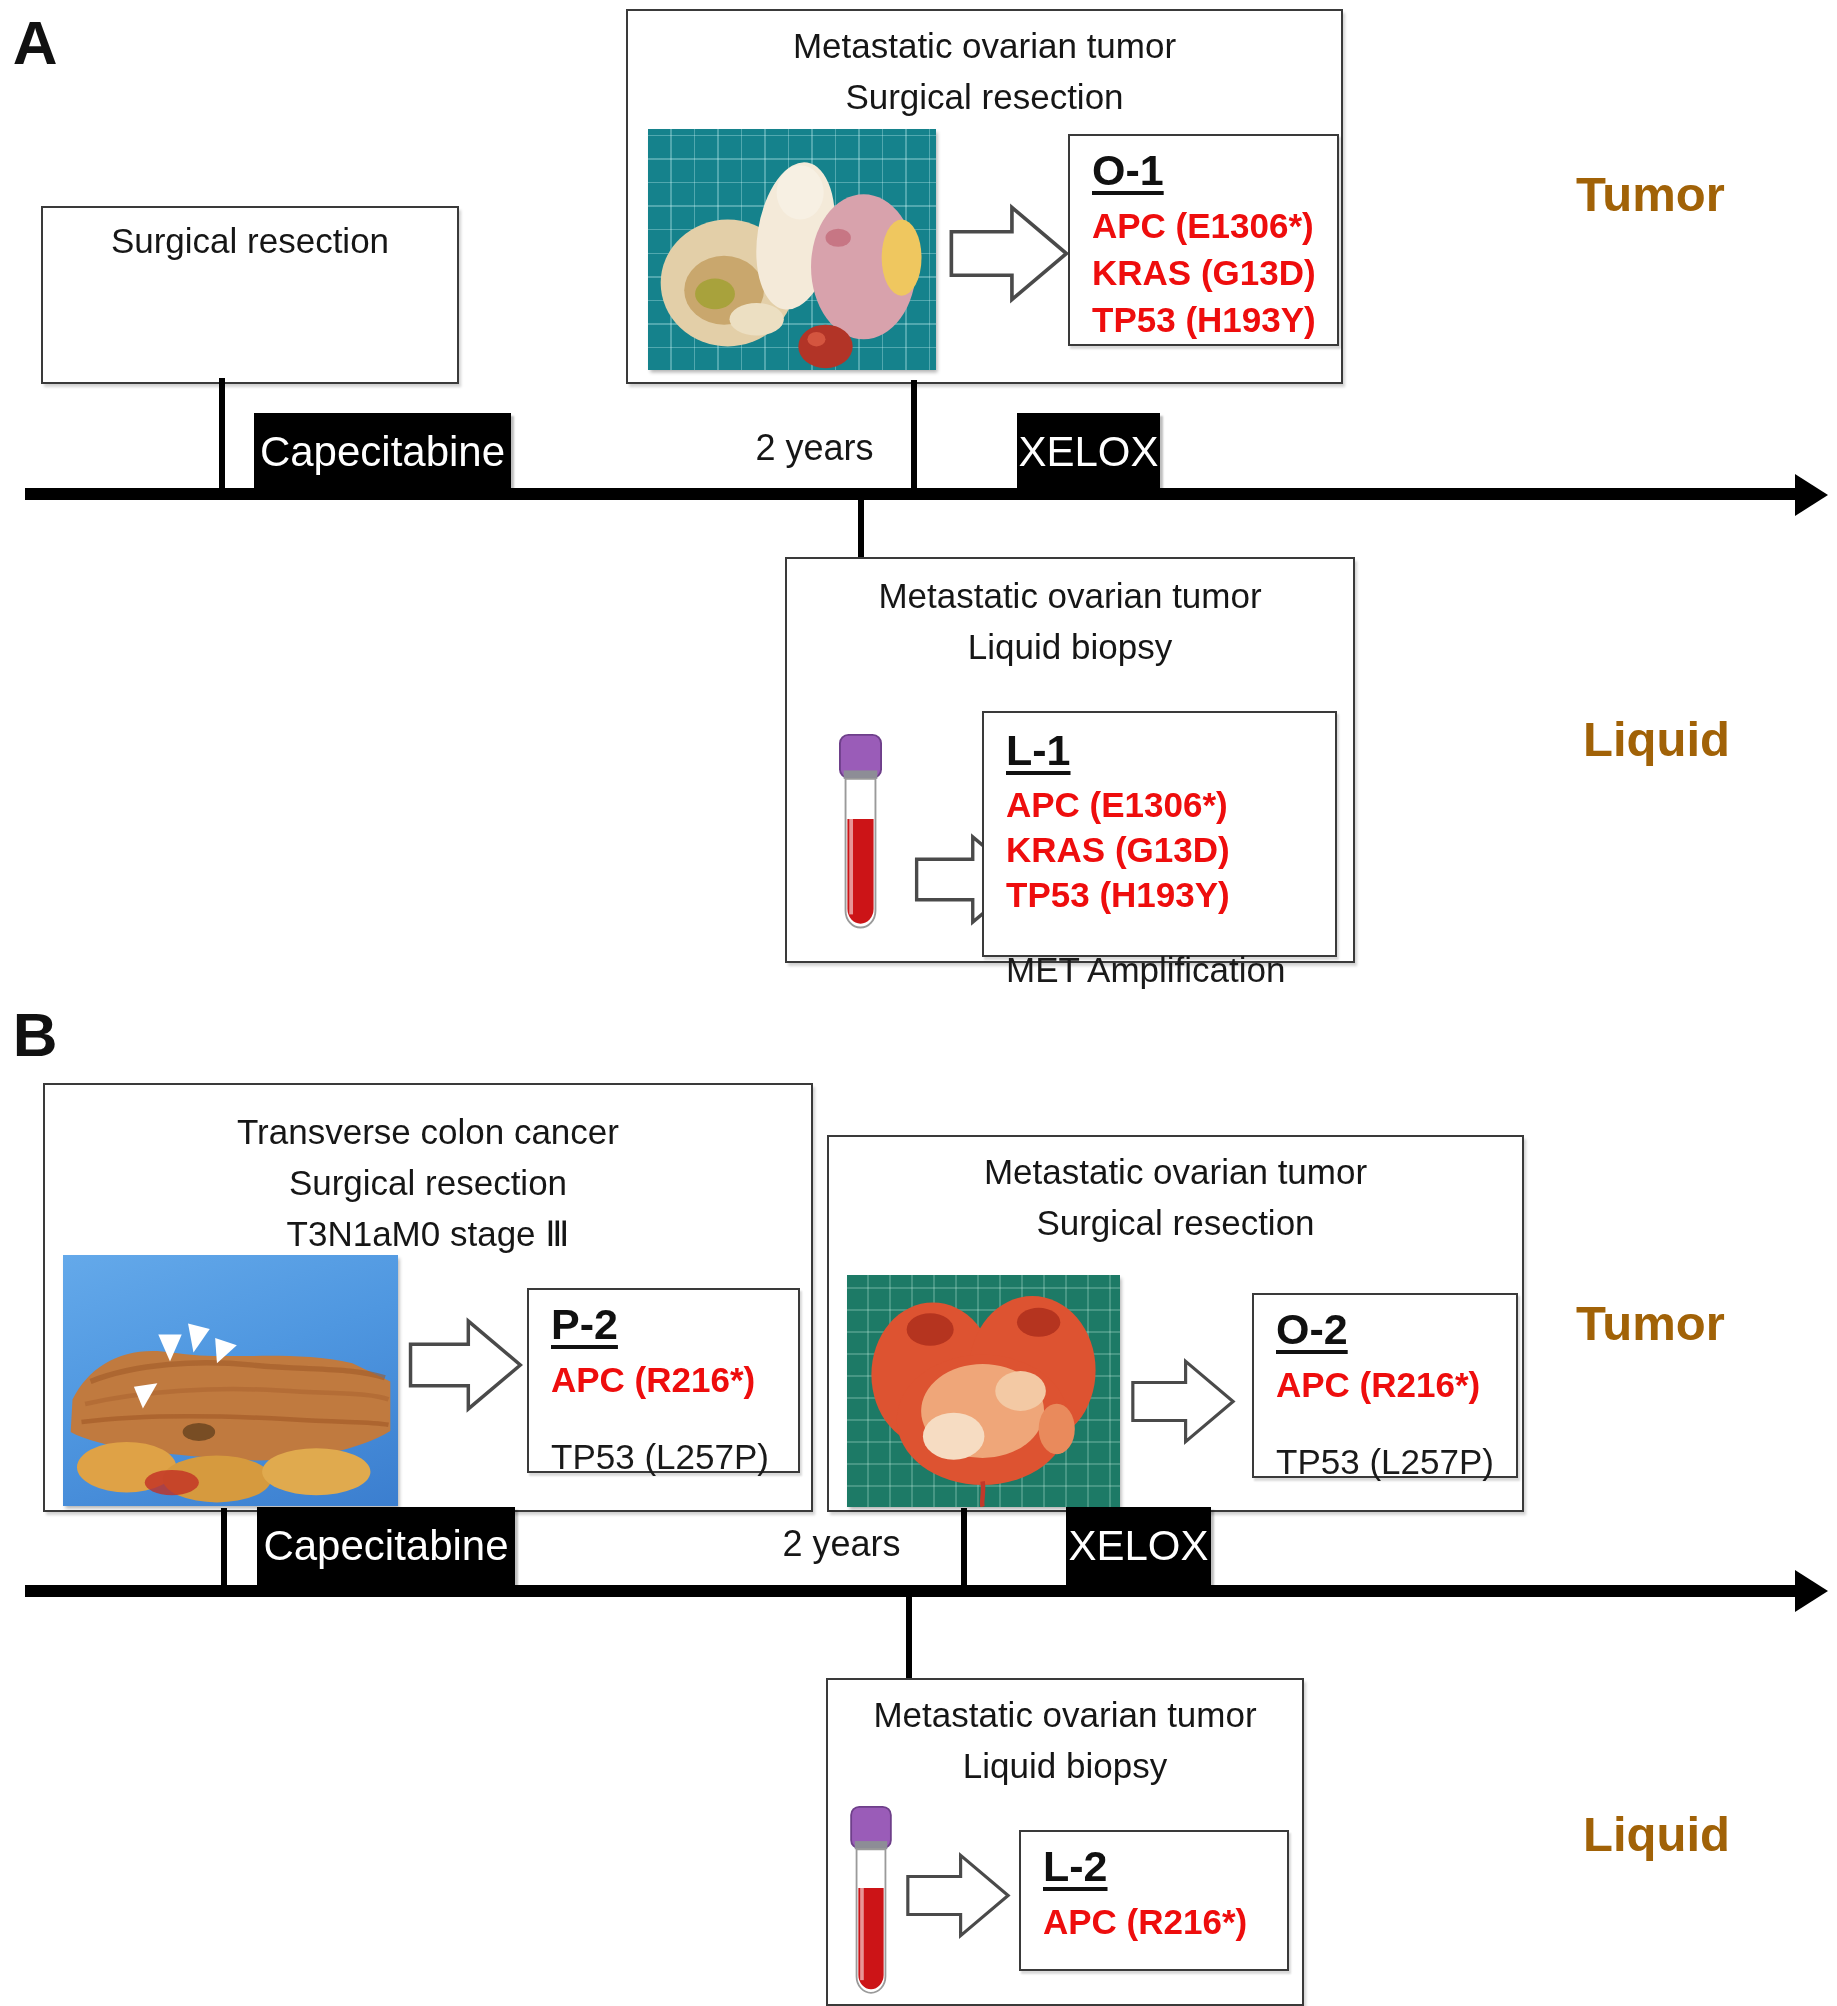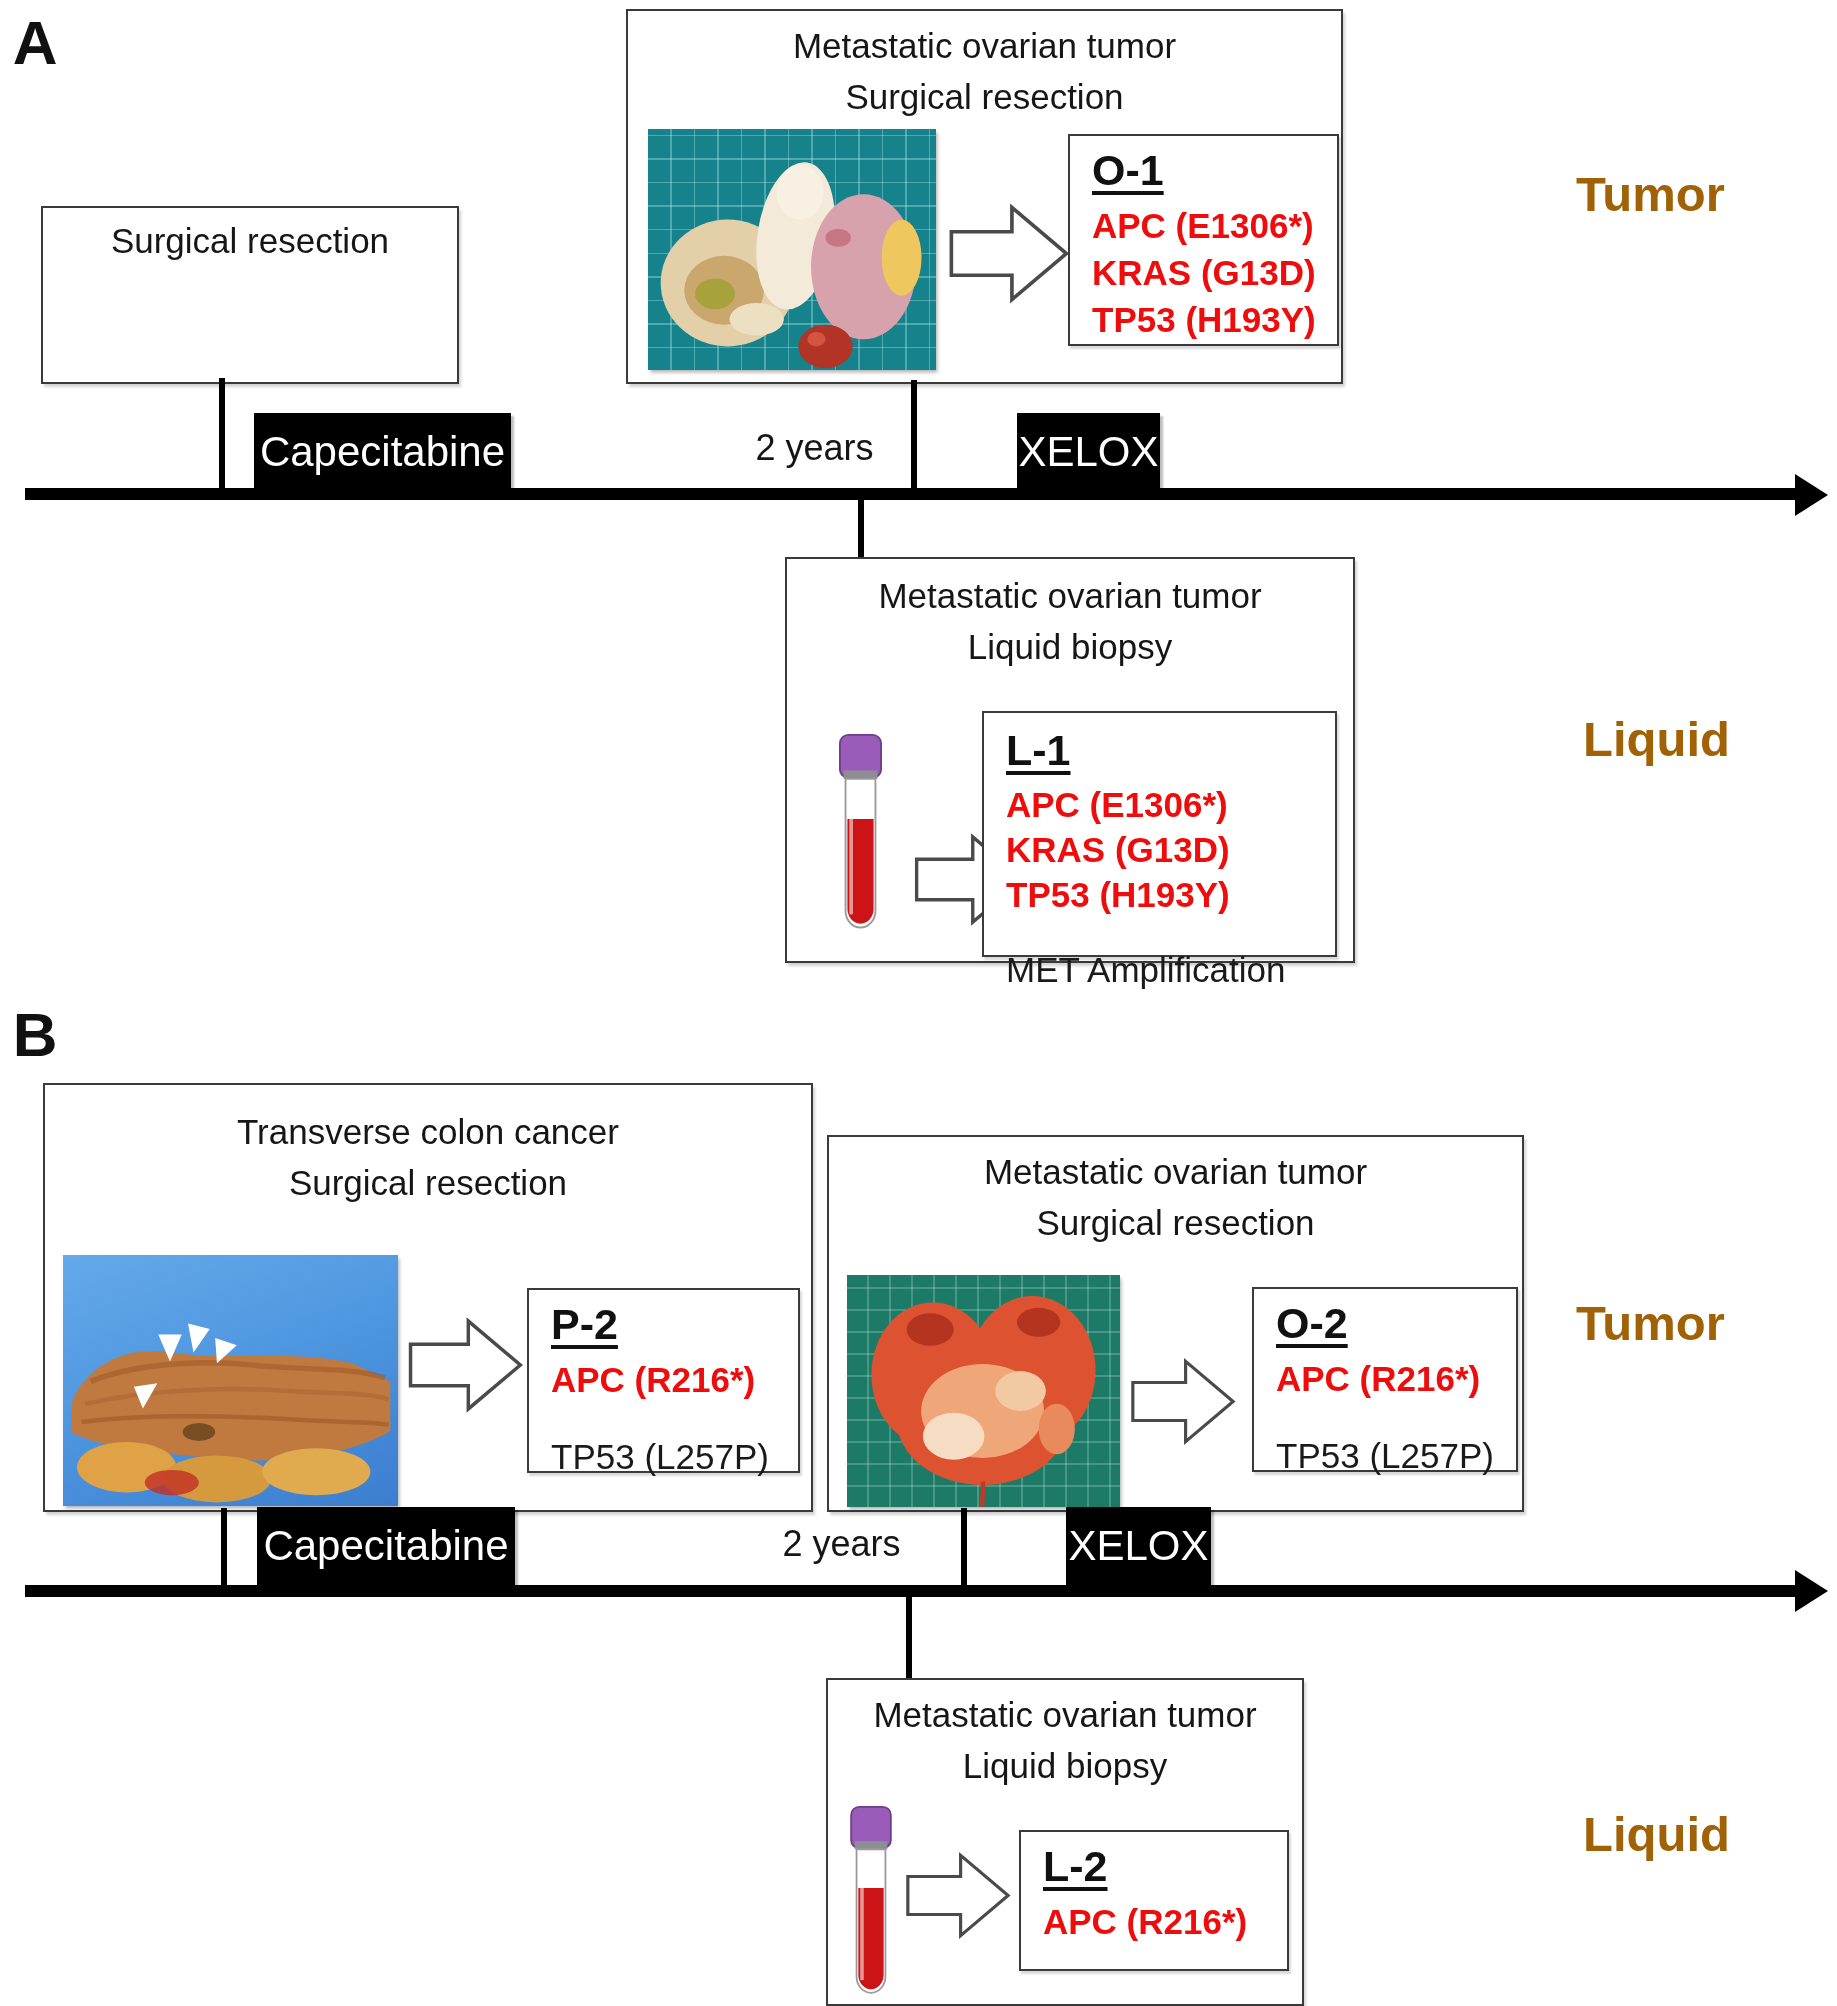"T3N1aM0 stage Ⅲ" div { html: none -> <div>T3N1aM0 stage Ⅲ</div> }
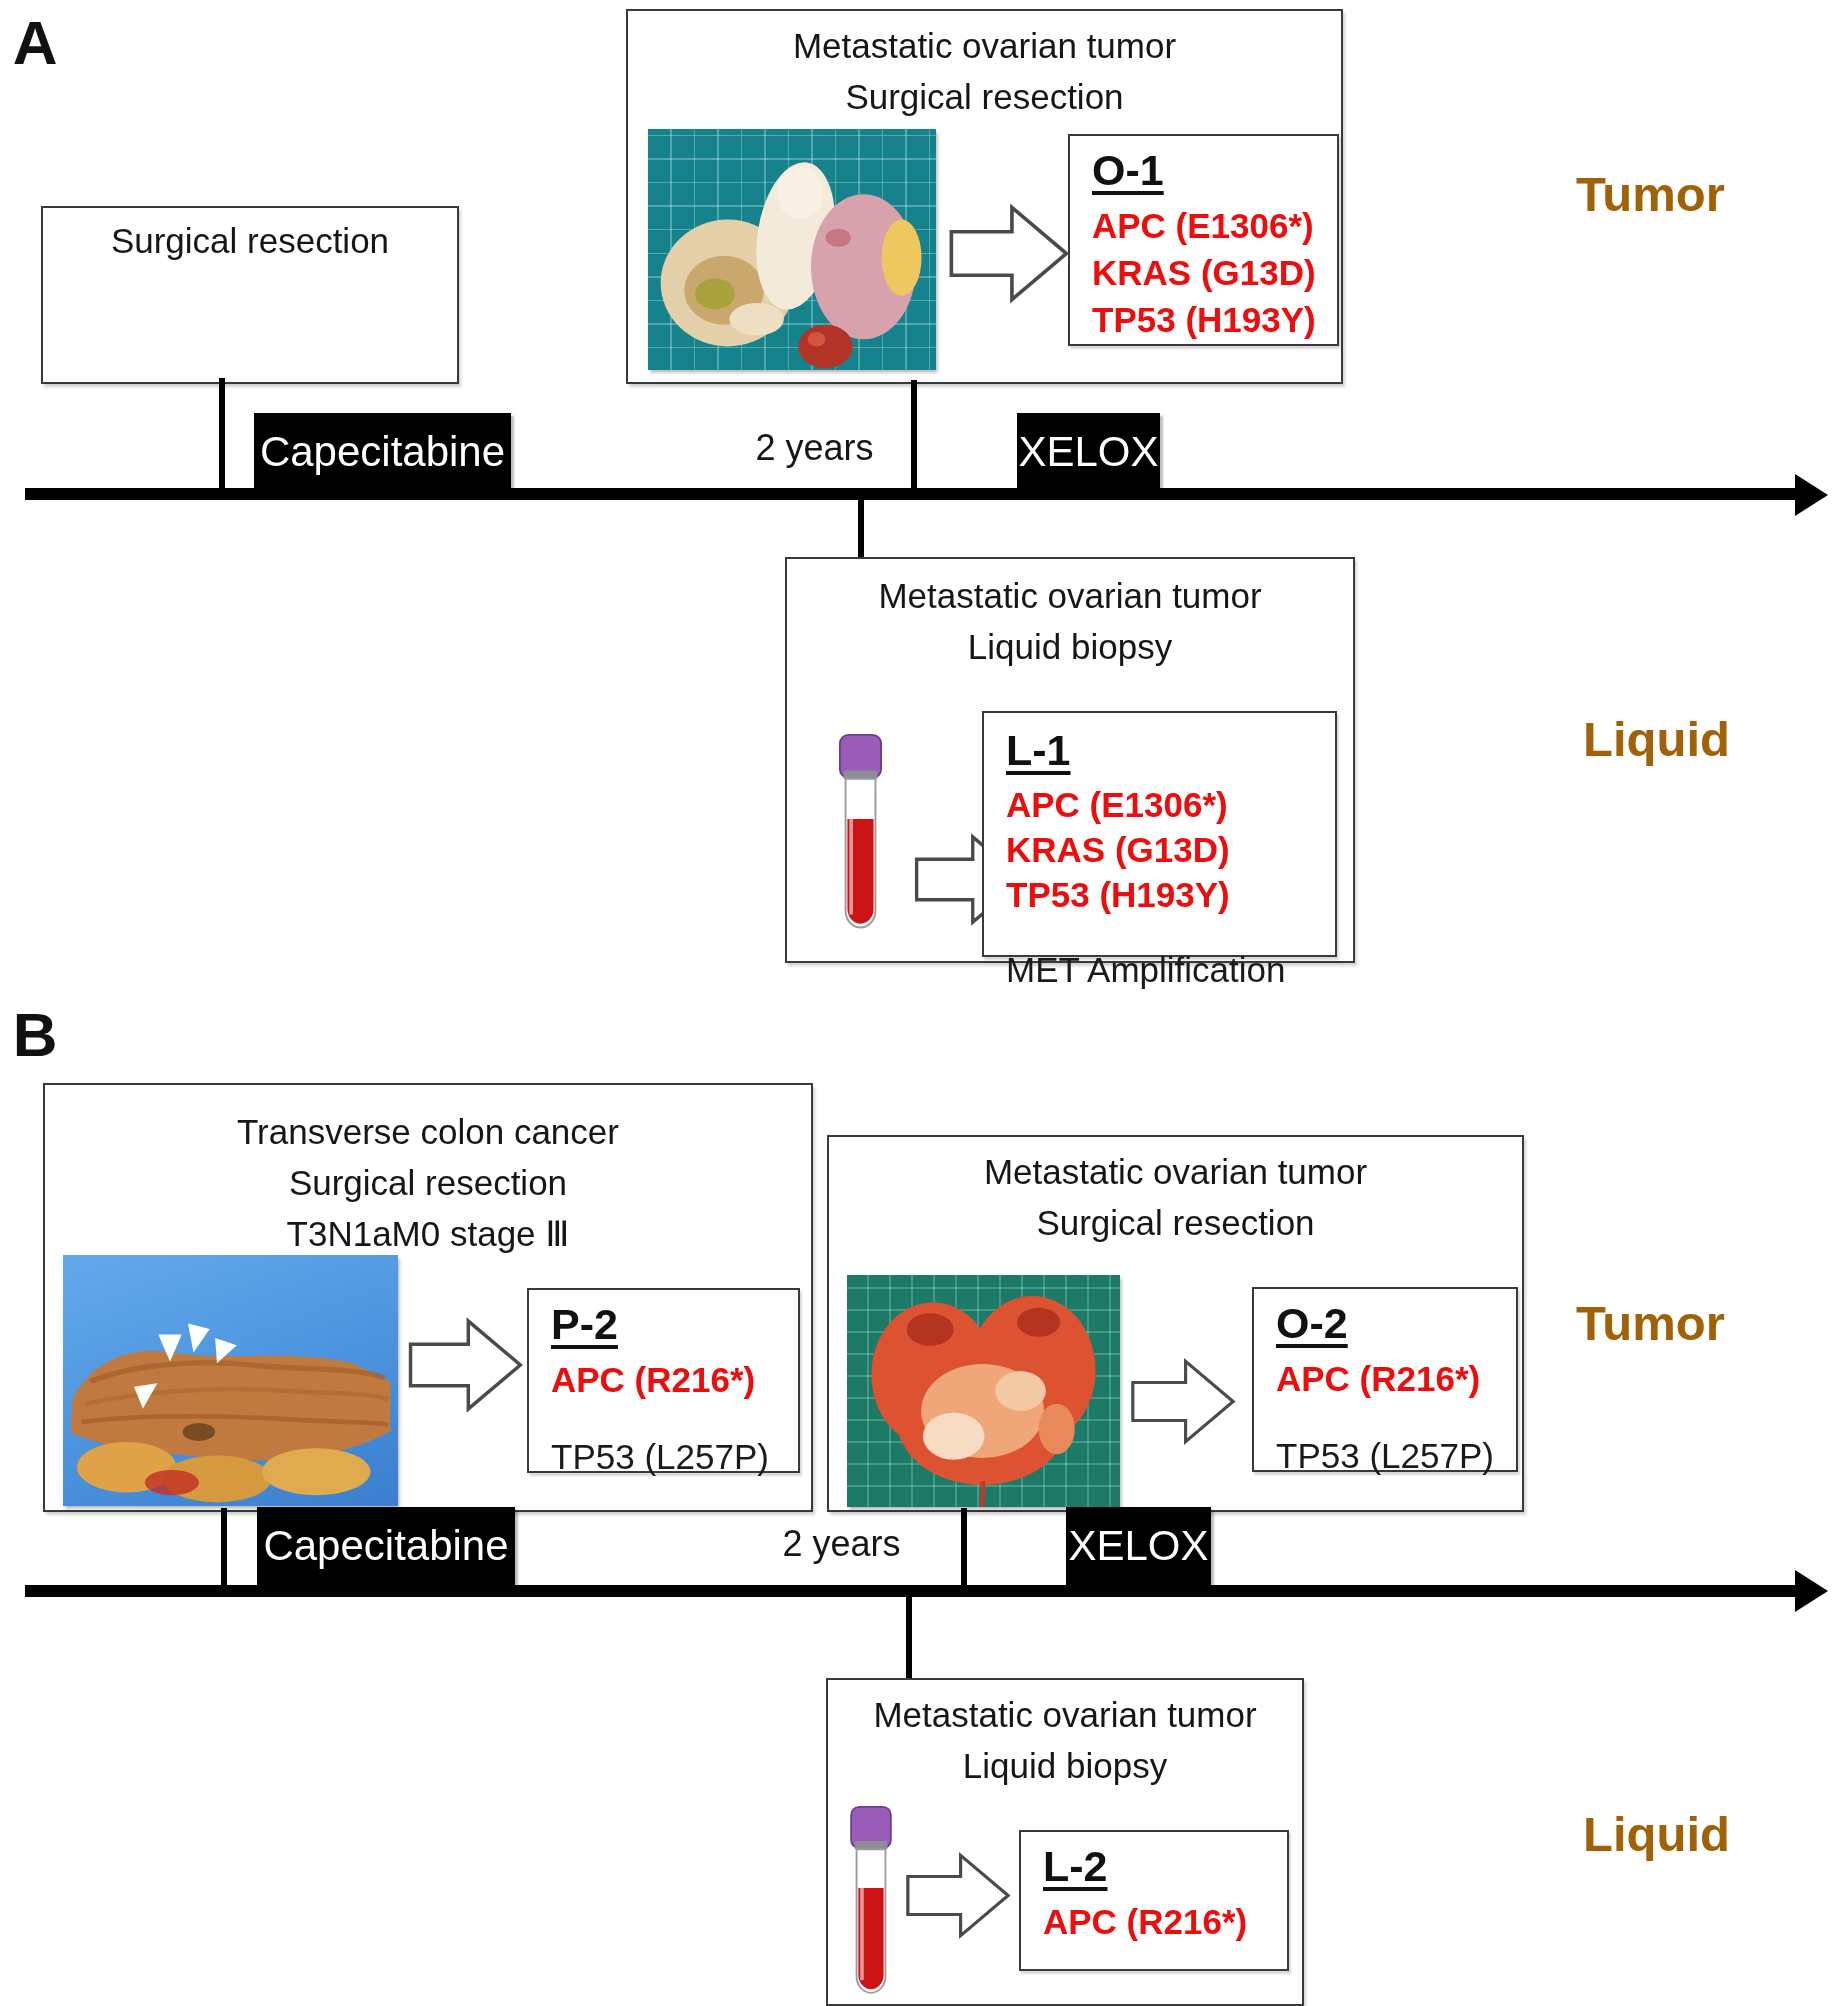"O-2" div.sample-box { top: 150px -> 156px }
